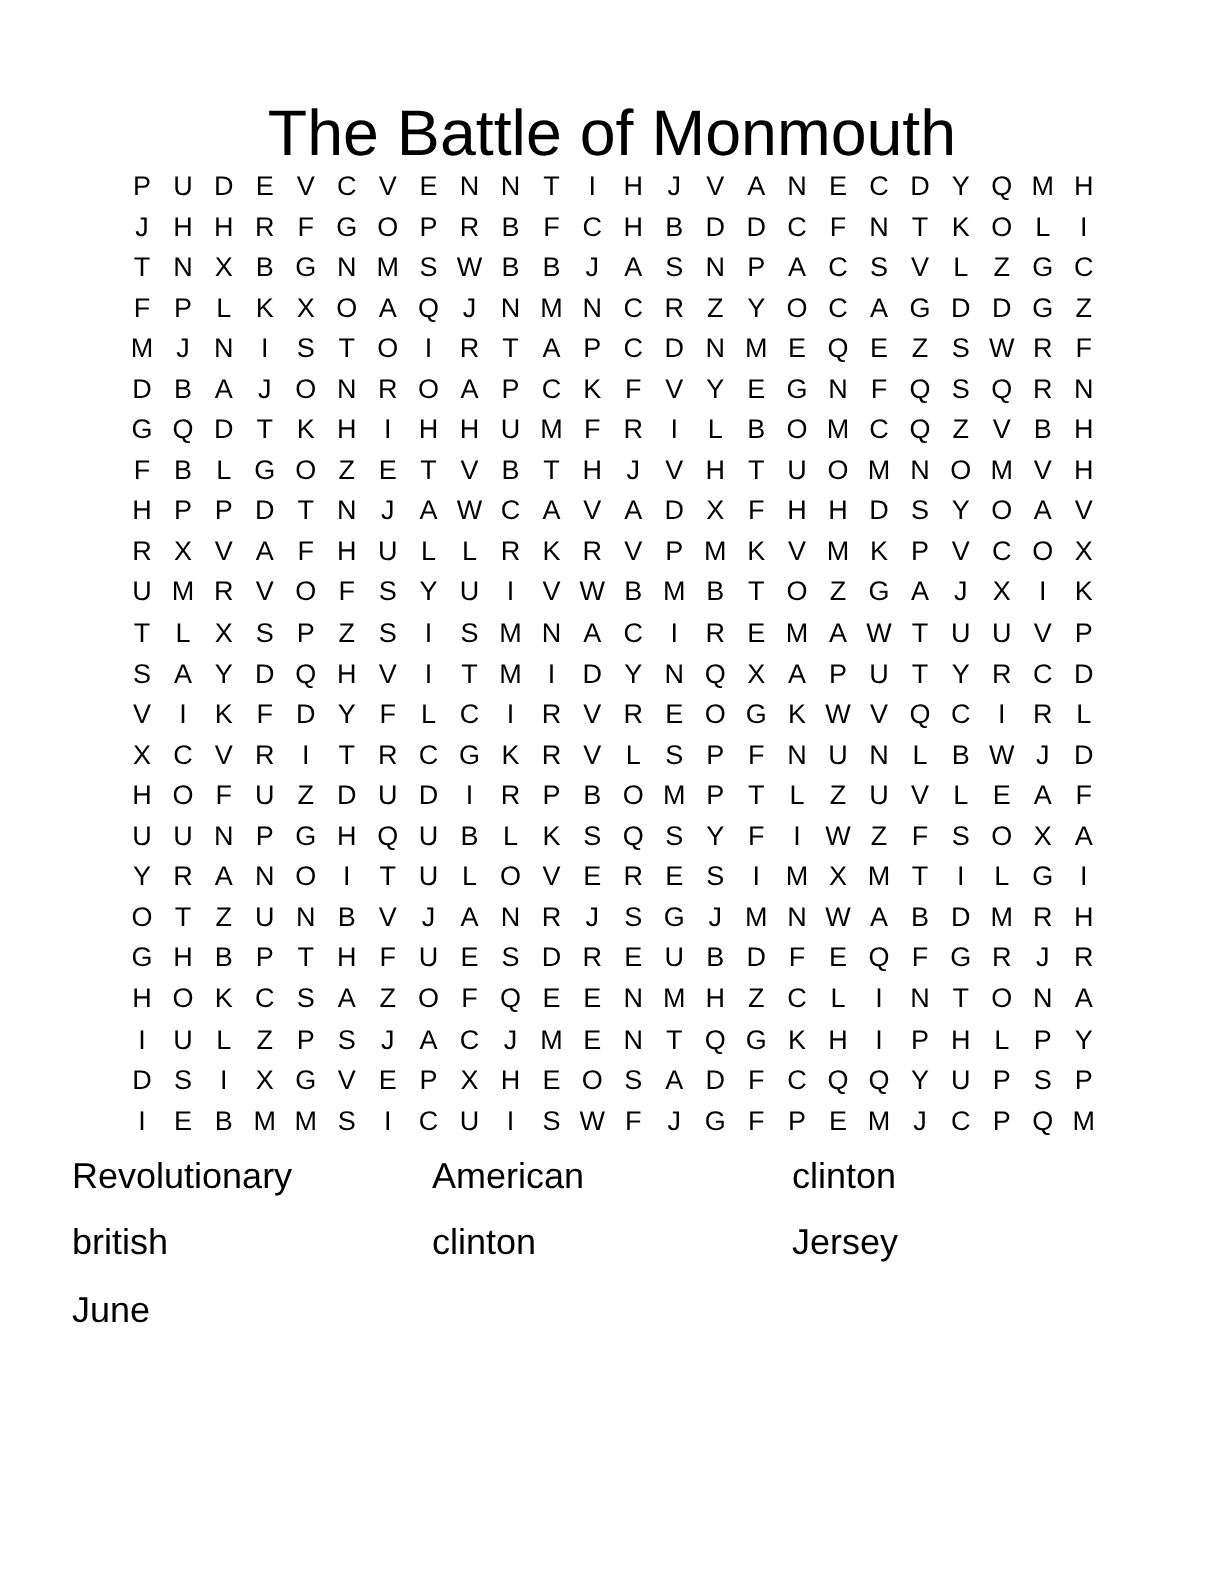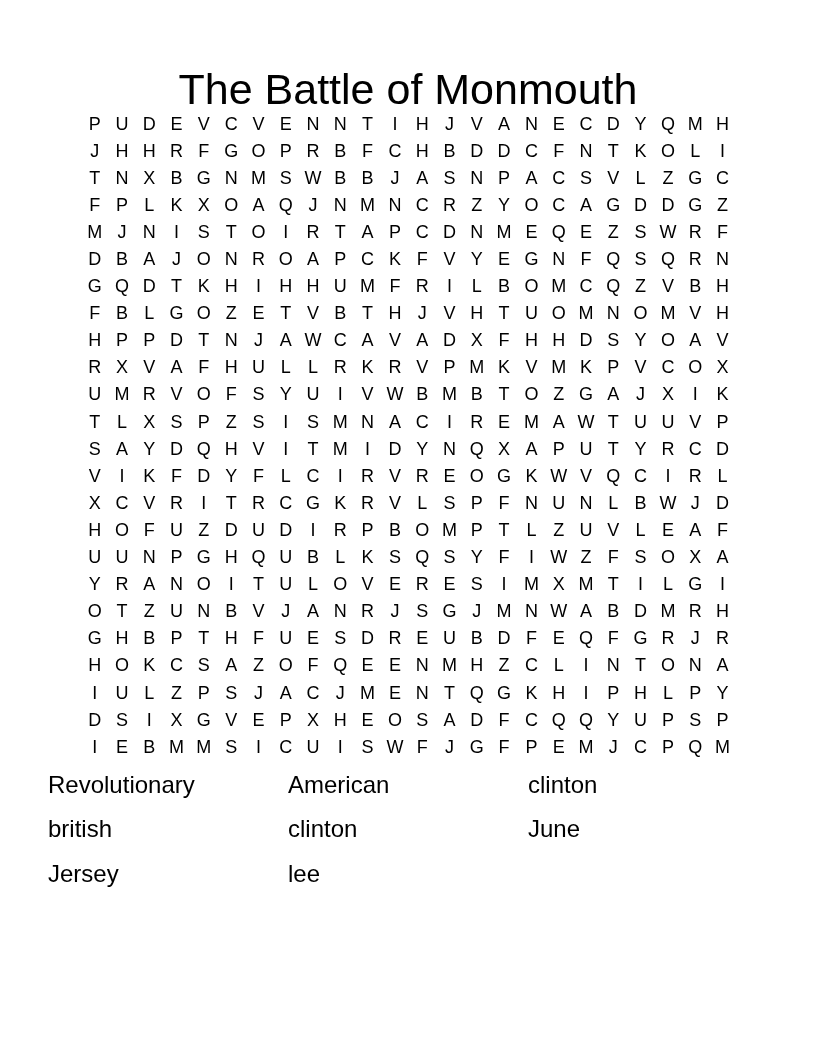"June" div.word-item { order: before "Jersey" -> after "Jersey" }
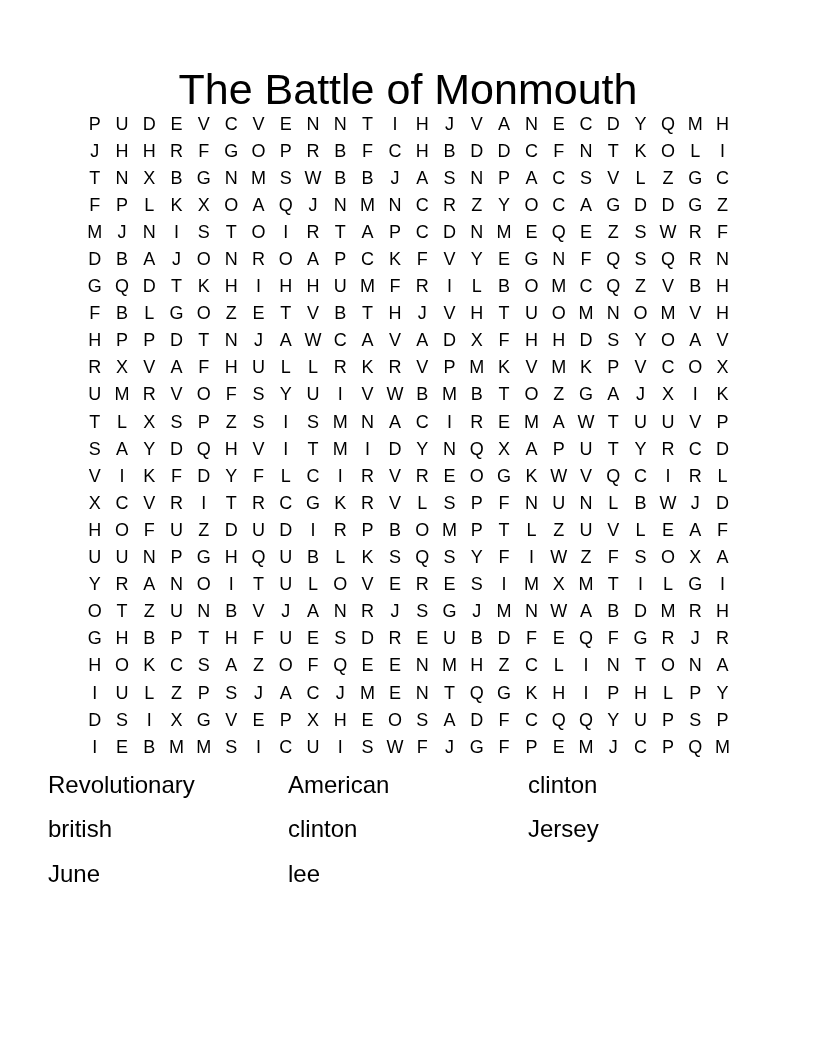"lee" div.word-item { html: <div>lee</div> -> none }
